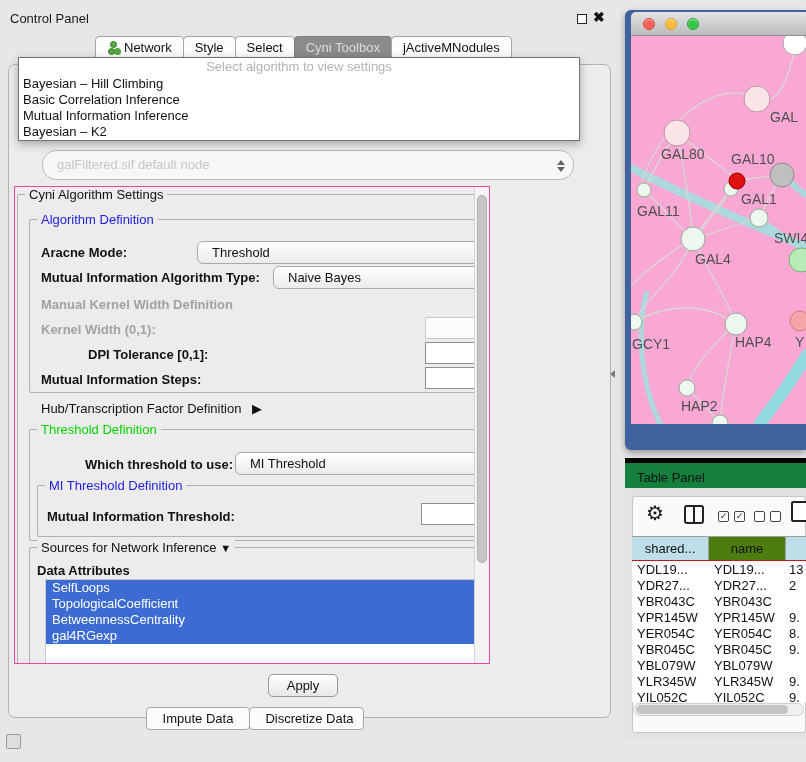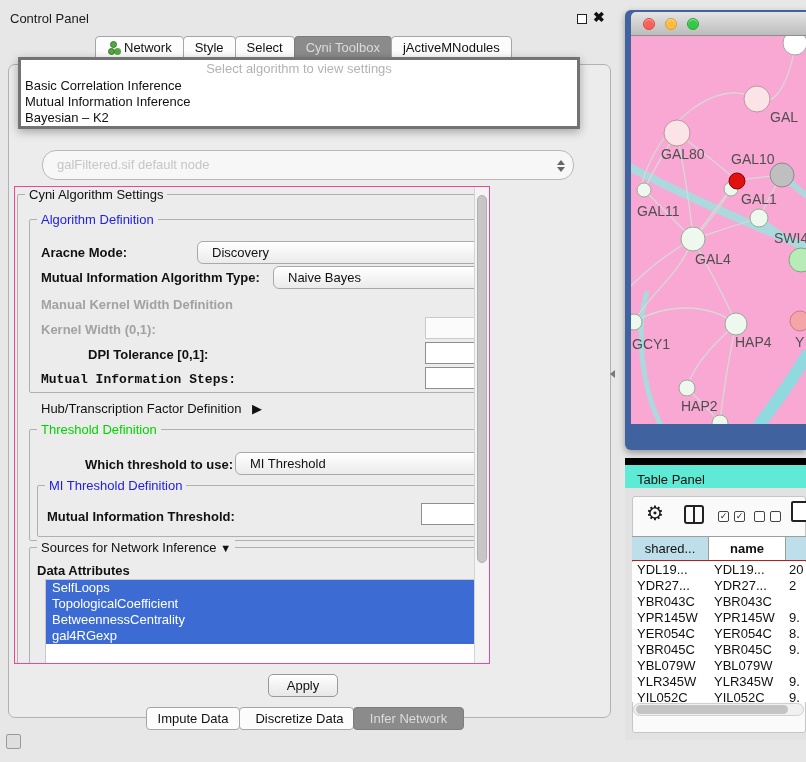"Select algorithm to view settings" #algo-popup { border: 3px solid #737373 -> 1px solid #737373 }
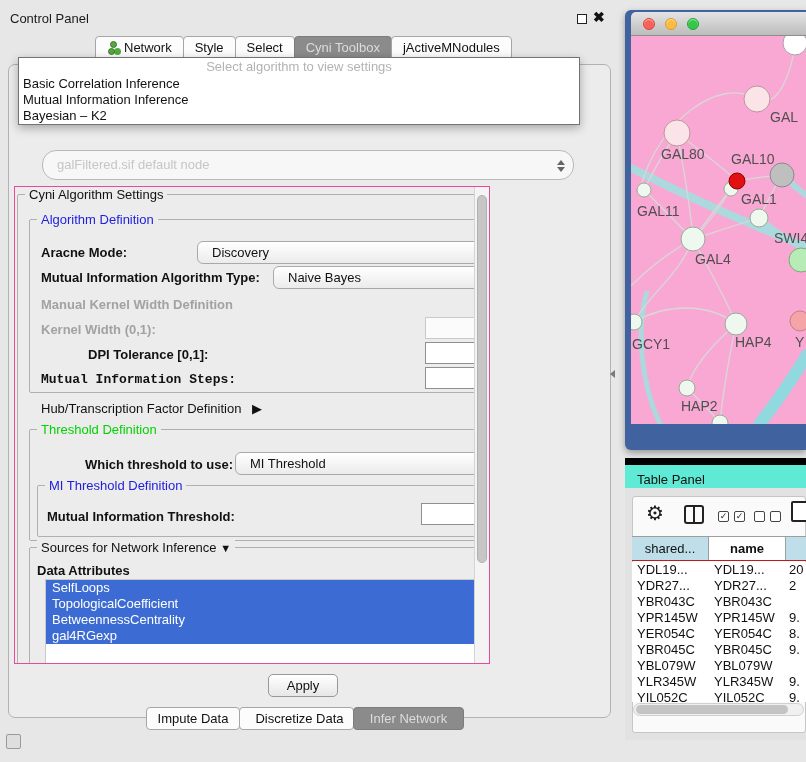"Bayesian – Hill Climbing" div.dd-item { html: none -> <div>Bayesian – Hill Climbing</div> }
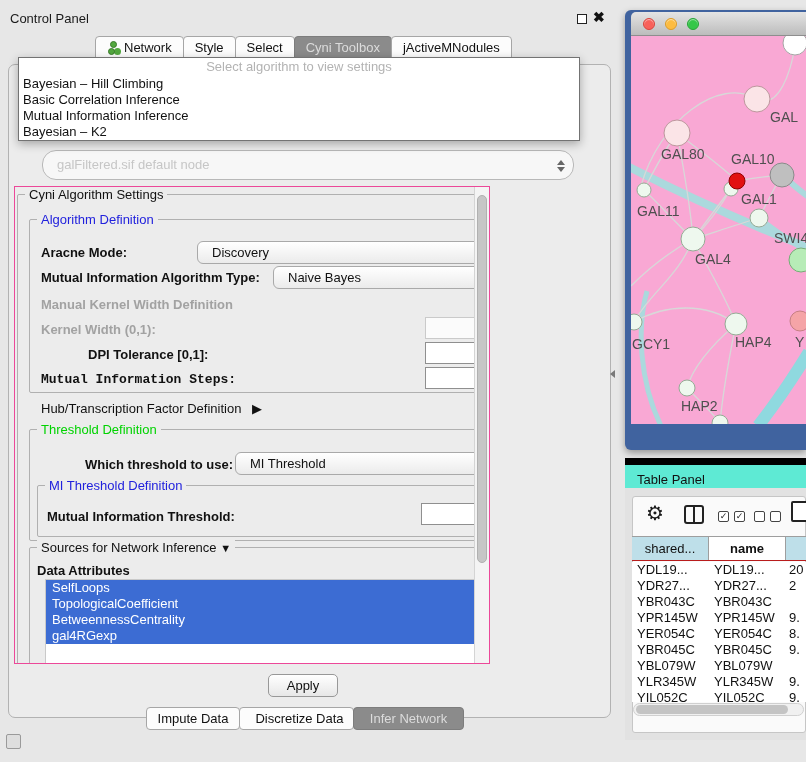"Discovery" span.combo-text { text: Discovery -> Threshold }
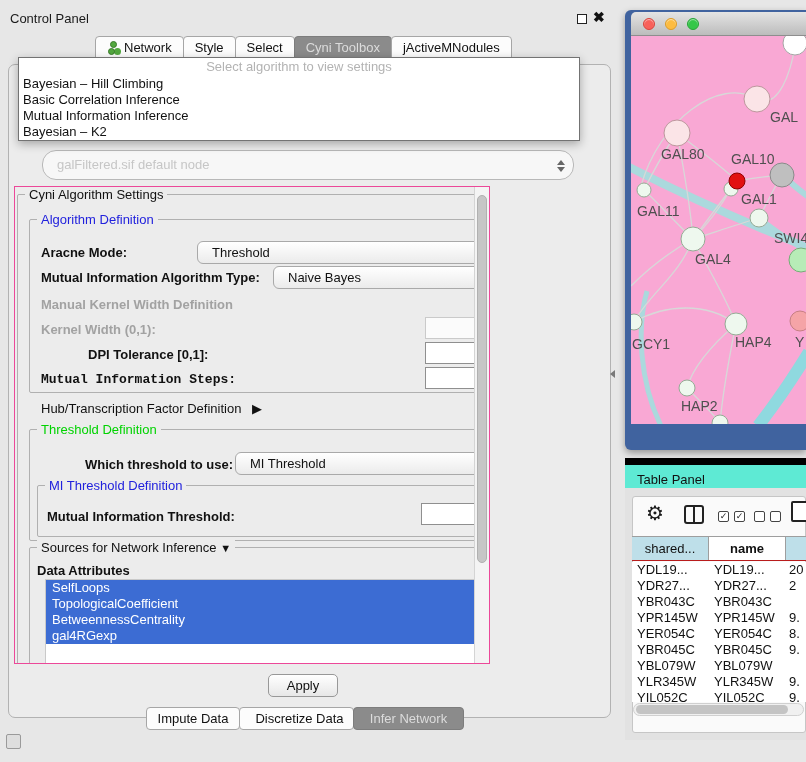"Mutual Information Steps:" div.lbl { font-family: Liberation Mono, monospace -> none }
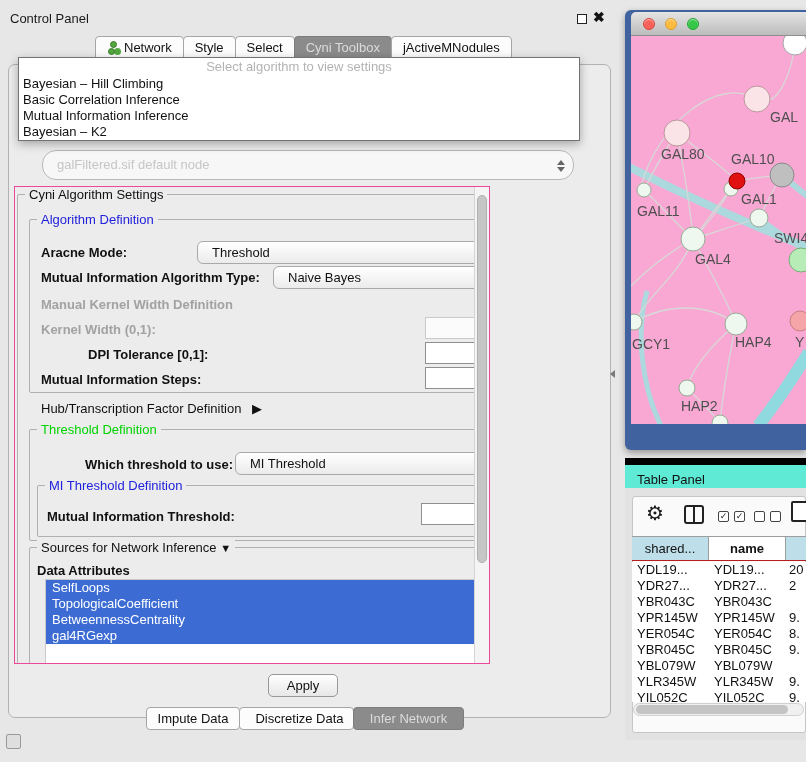"Table Panel" #table-title { background: #5eead4 -> #15803d; border-top: 7px solid #000000 -> 5px solid #000000 }
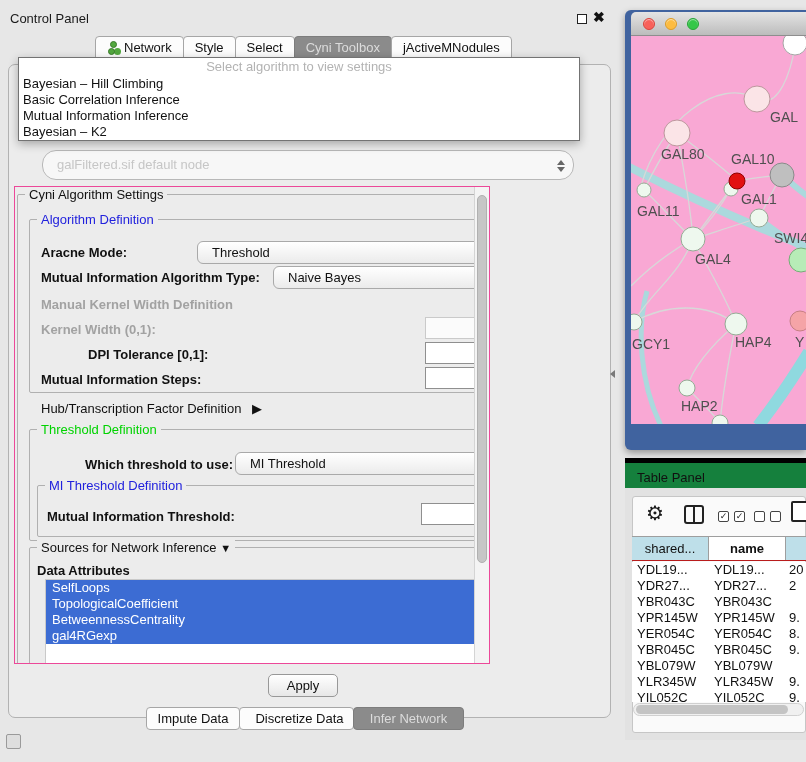"name" .hcell.c1 { background: #ffffff -> #4d7c0f; font-weight: bold -> none }
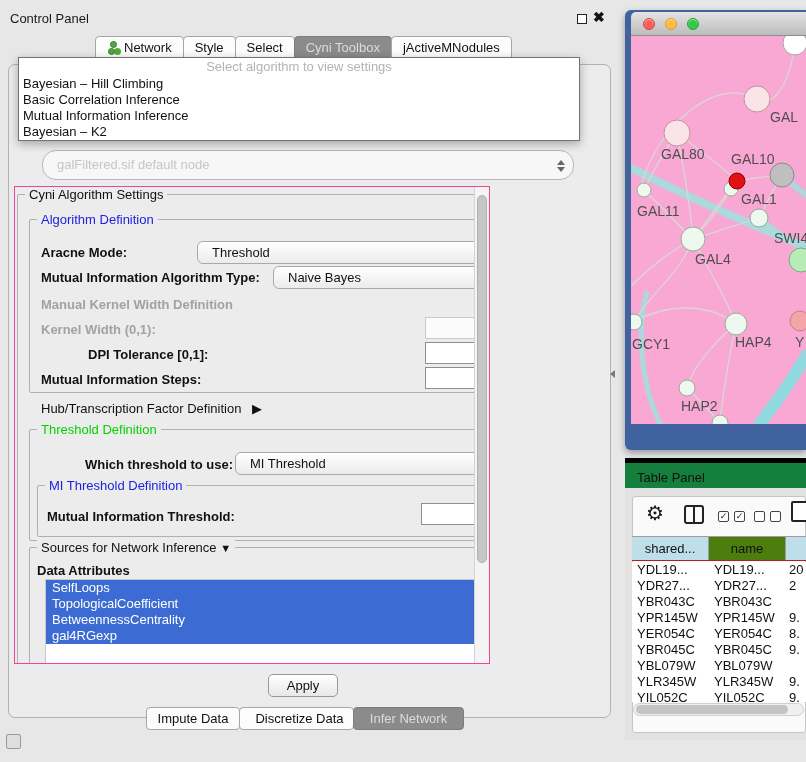"20" span.tcell { text: 20 -> 13 }
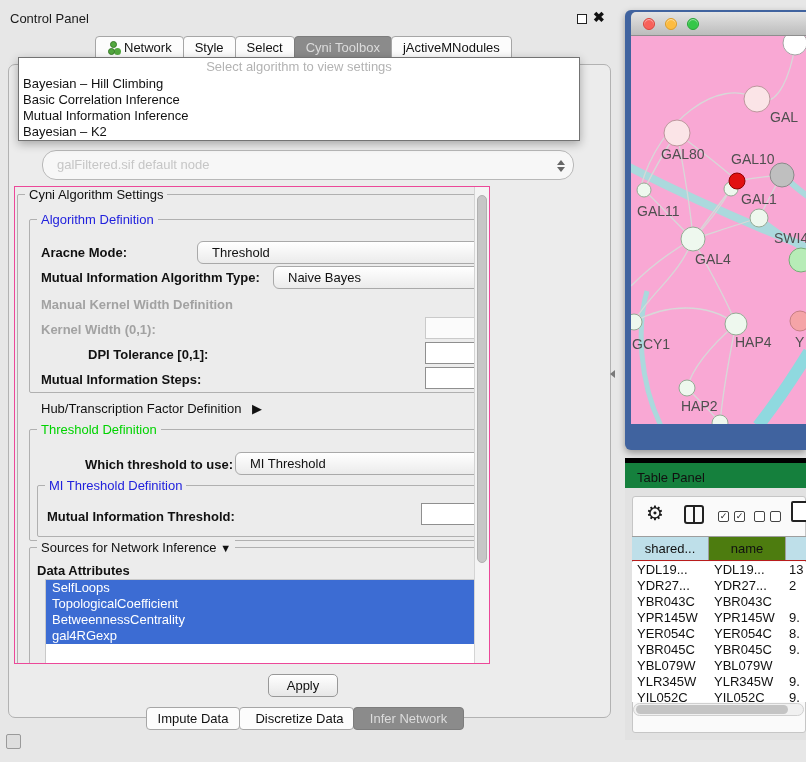"Impute Data" div.tab { width: 94px -> 104px }
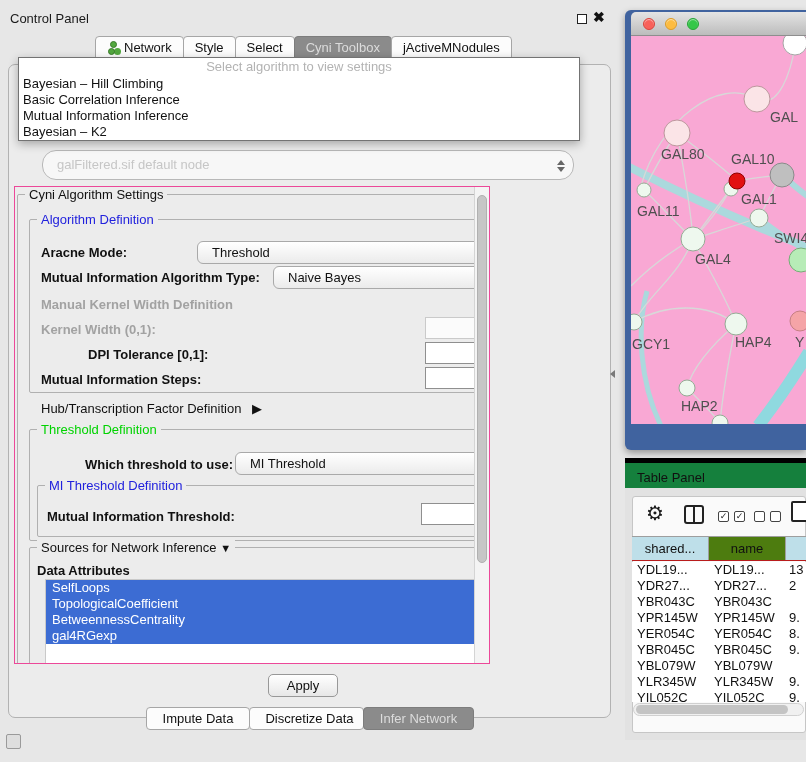"Infer Network" div.tab { html: <div>Infer Network</div> -> none }
